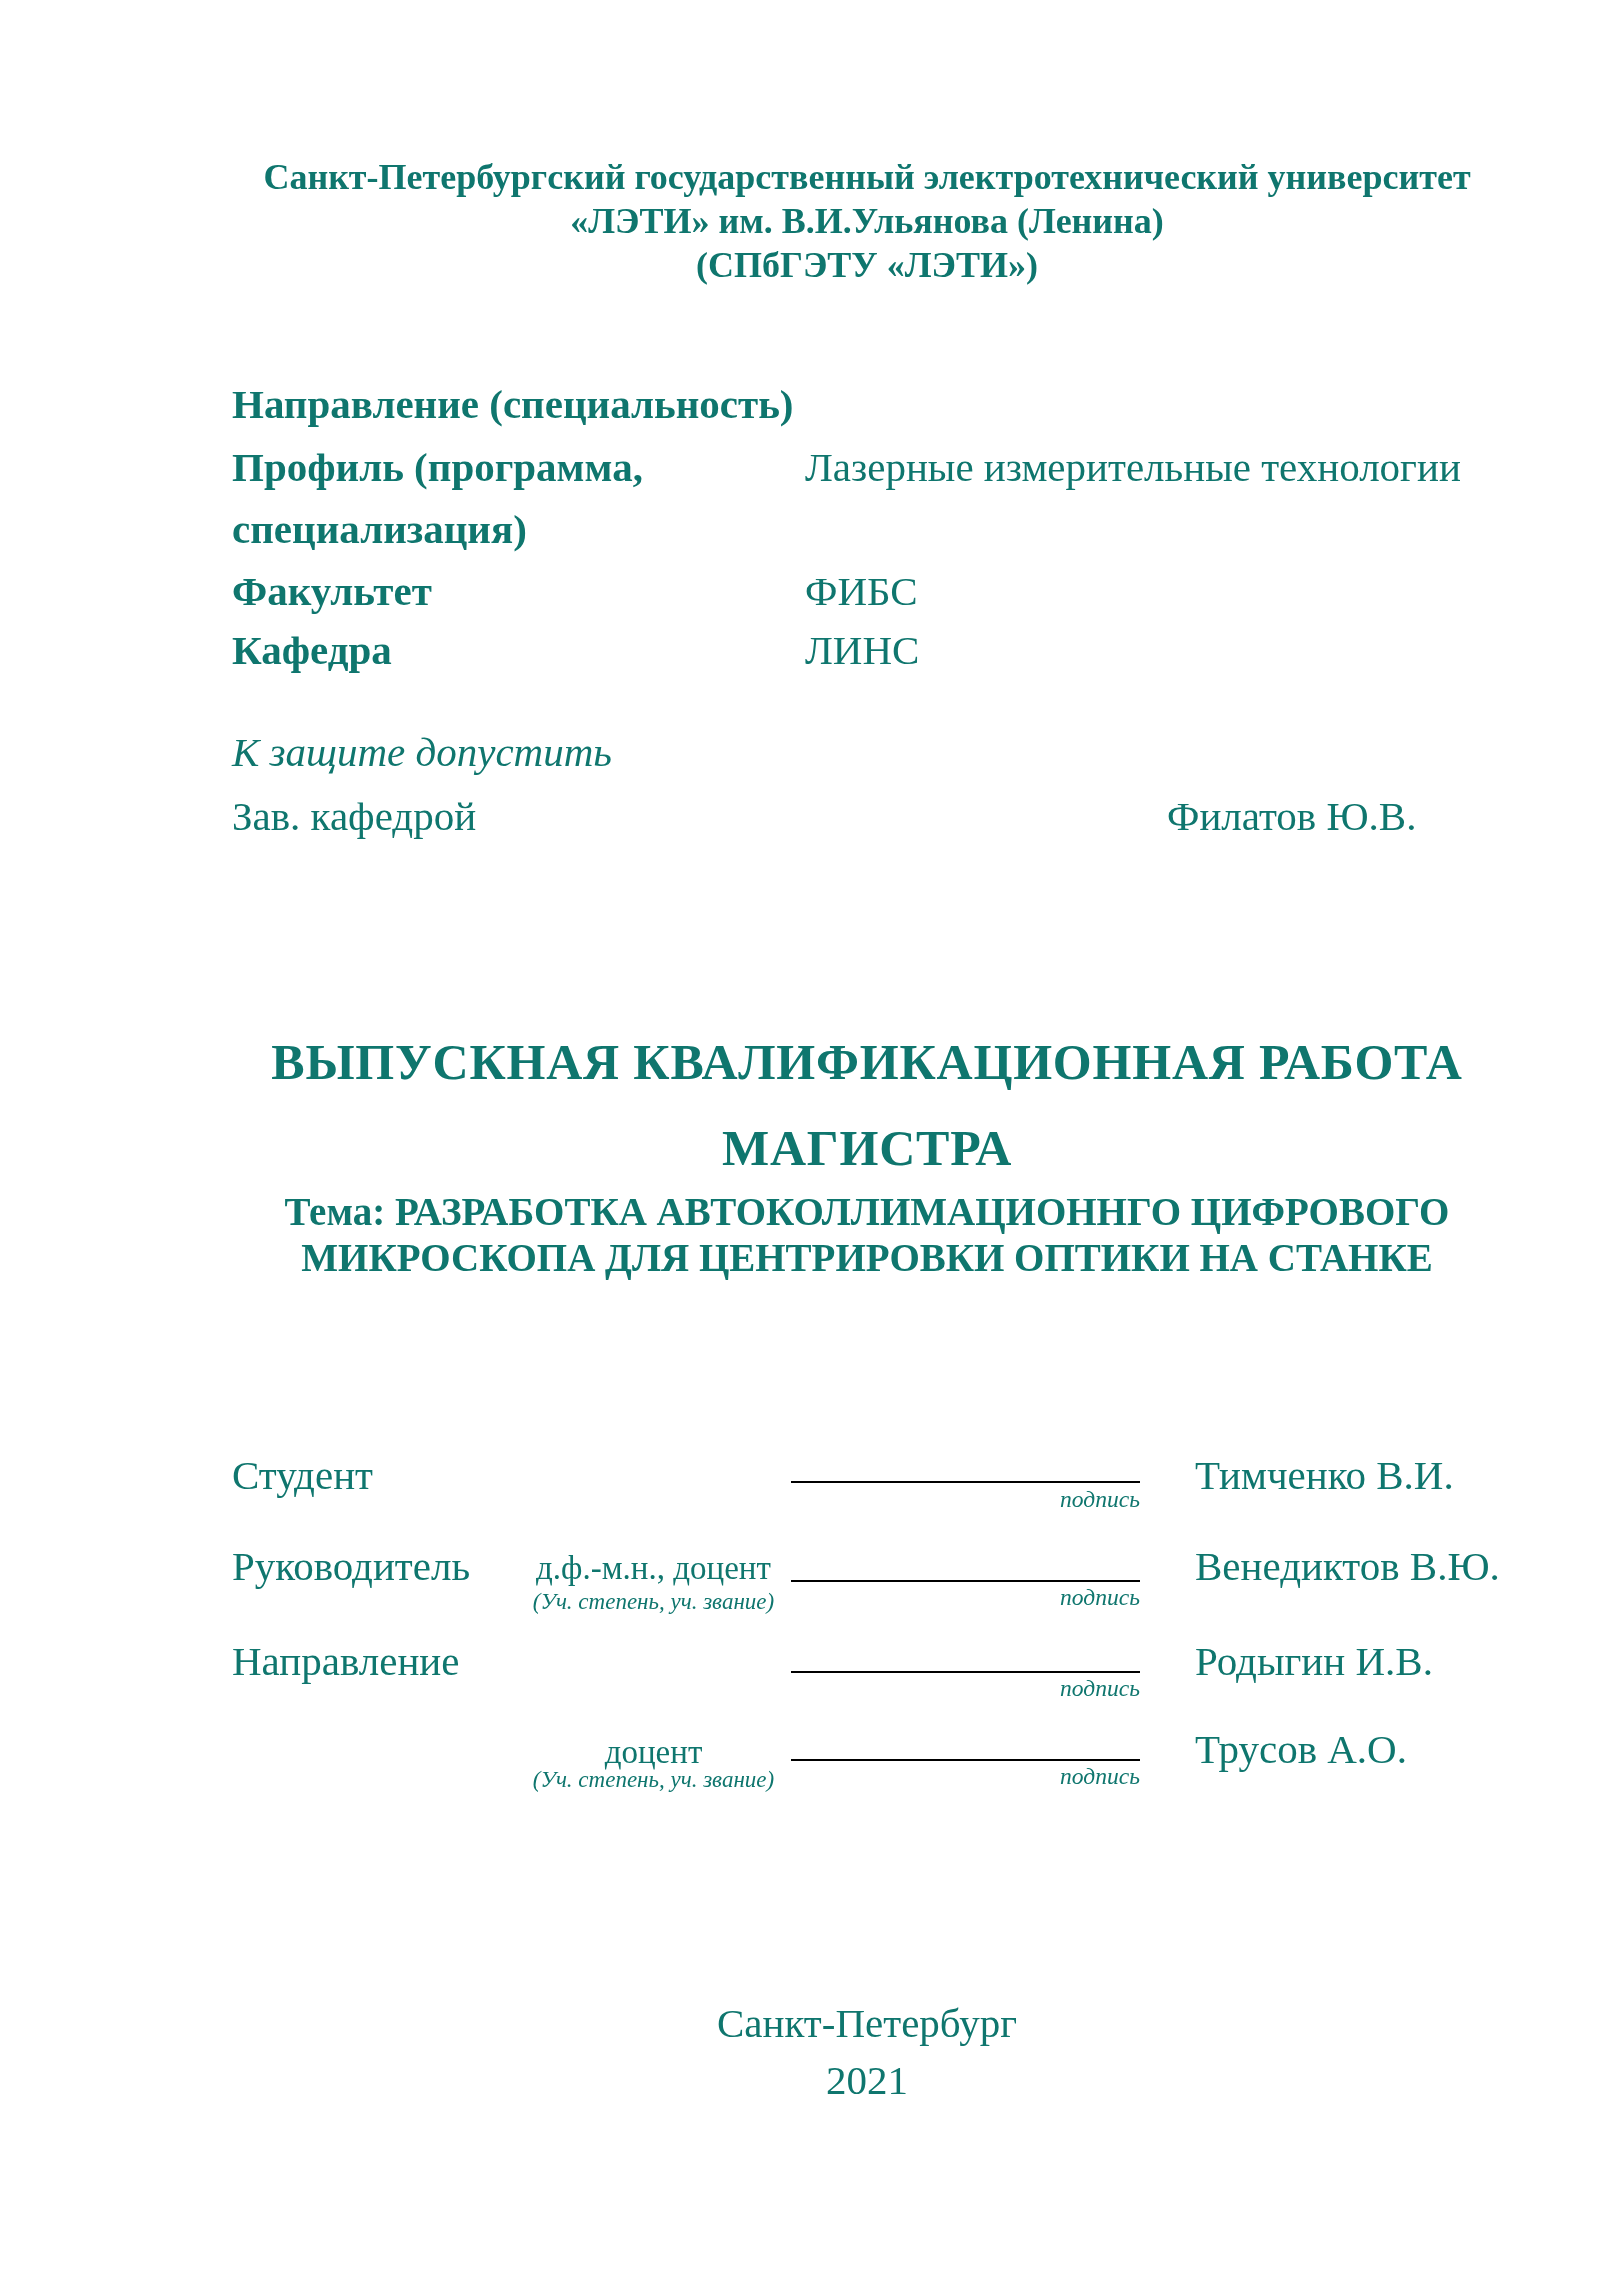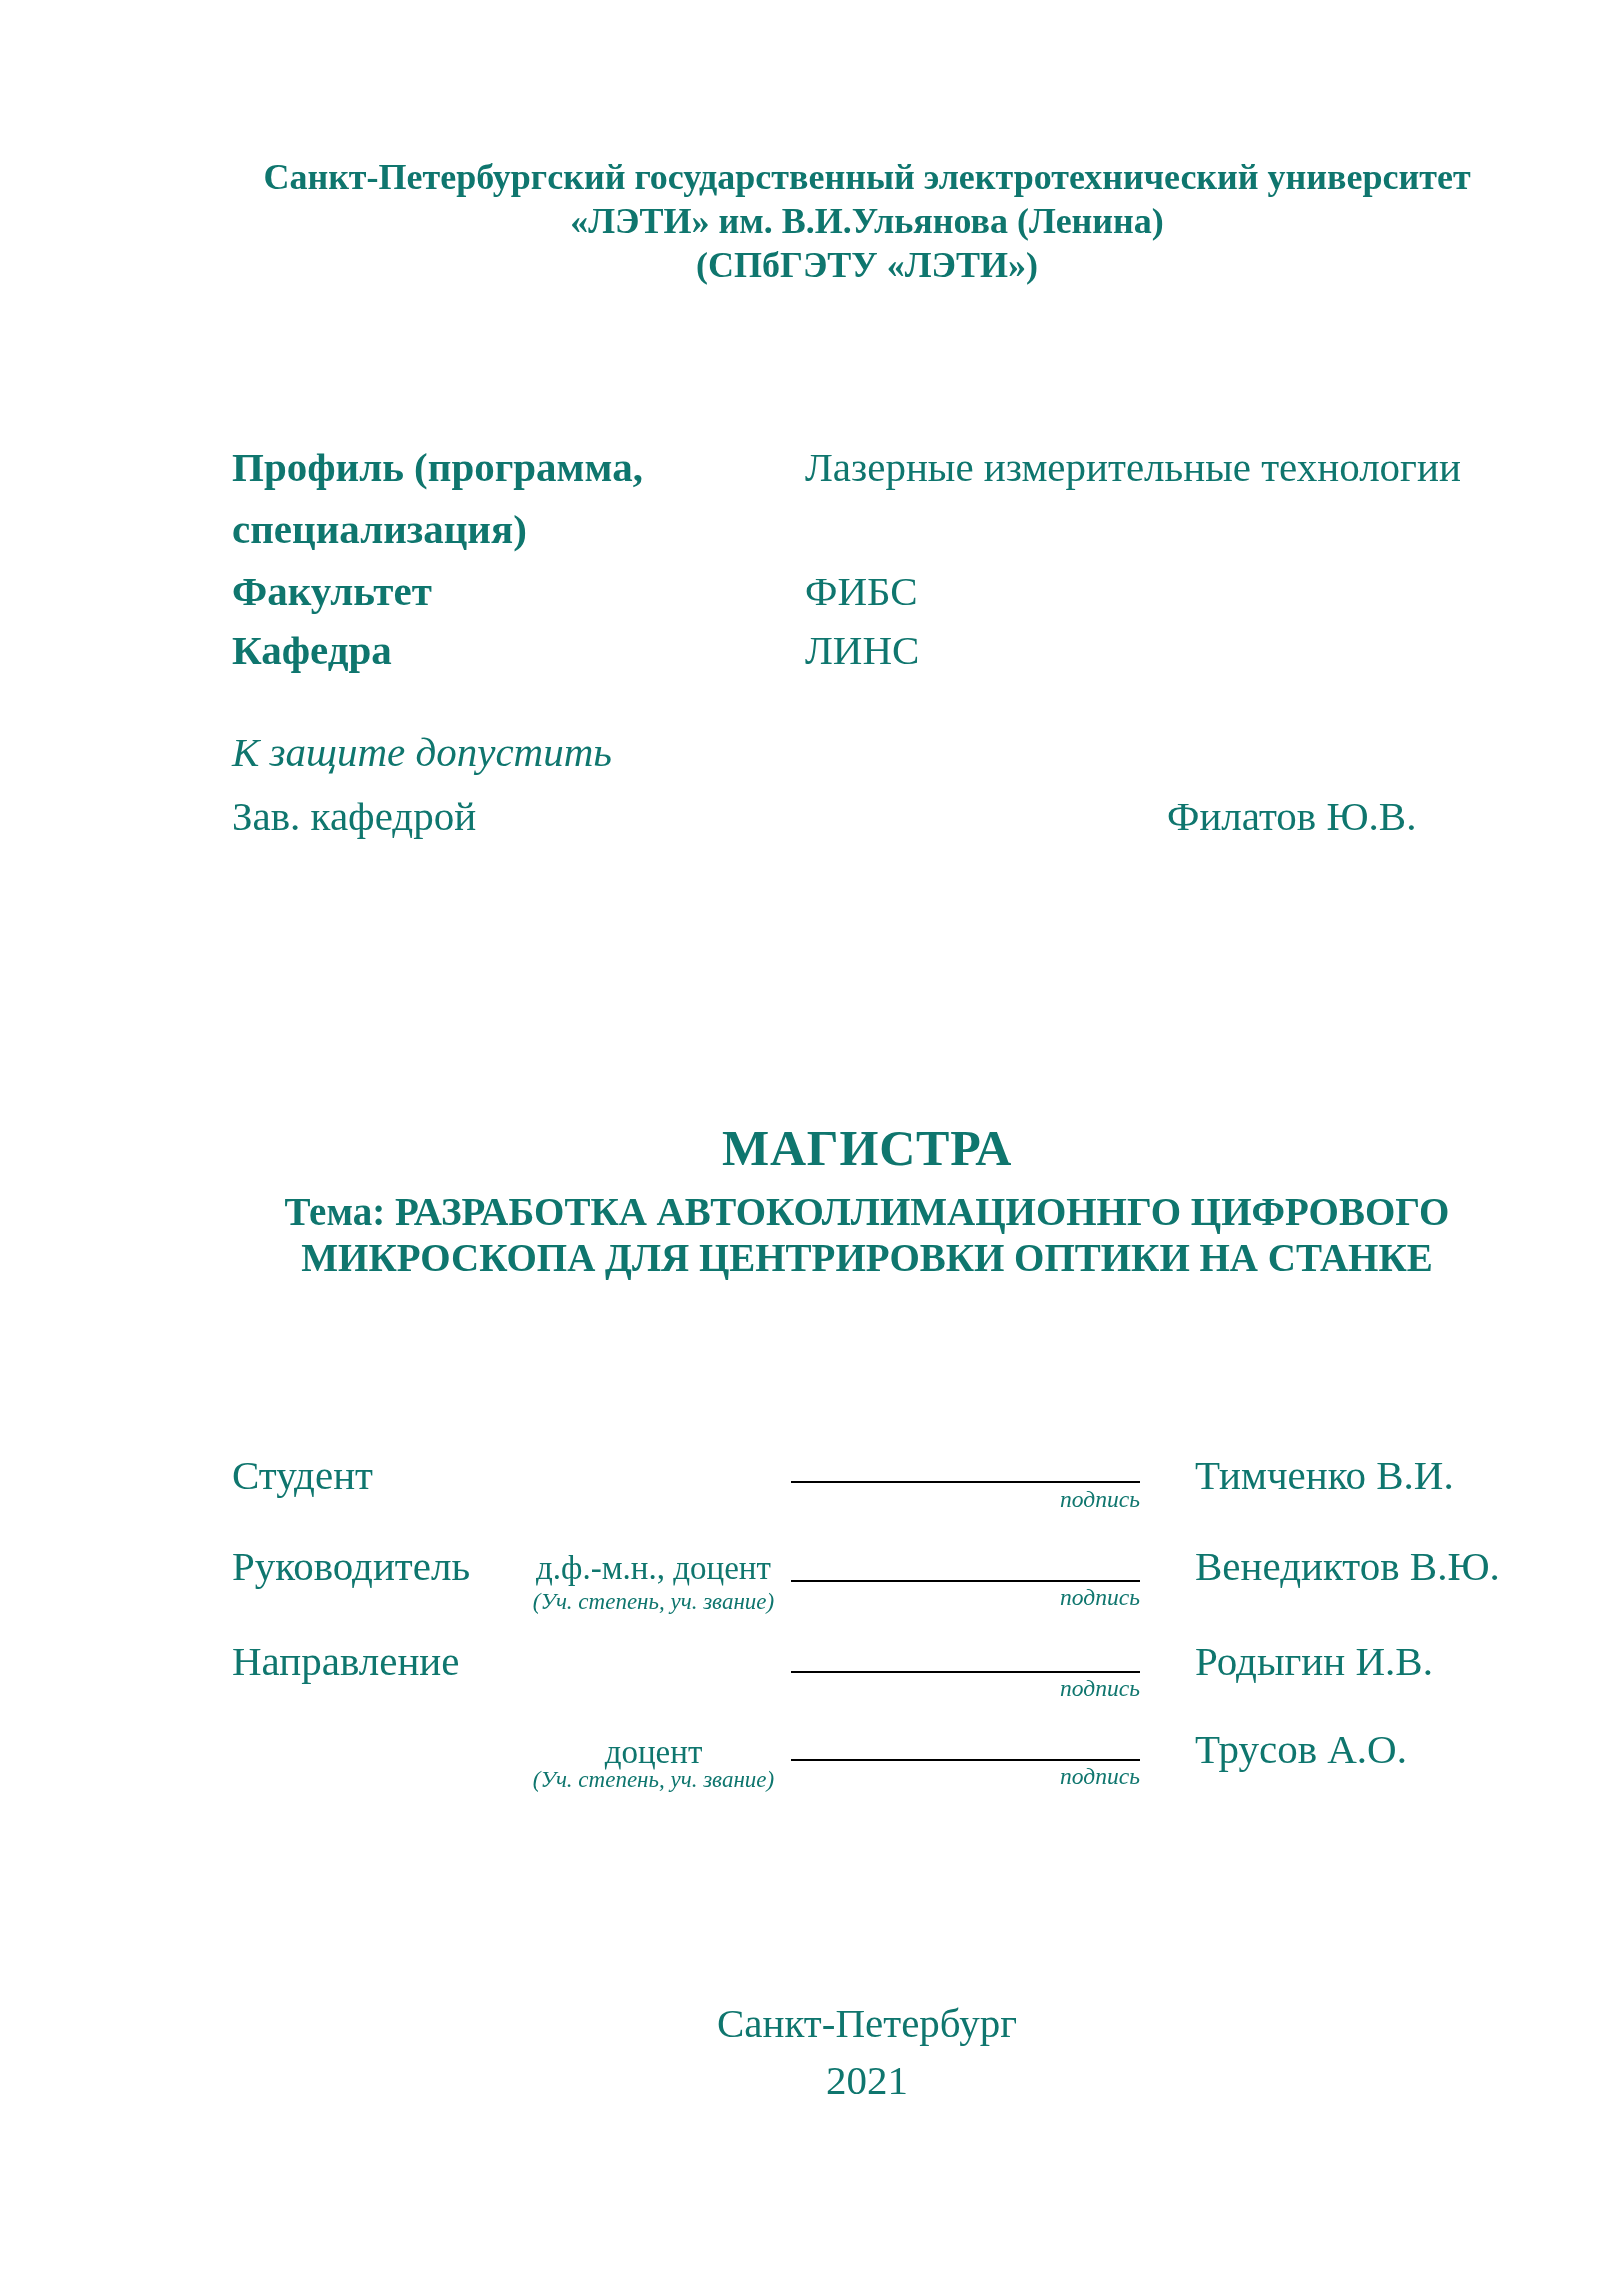"Направление (специальность)" div.abs { html: none -> <div>Направление (специальность)</div> }
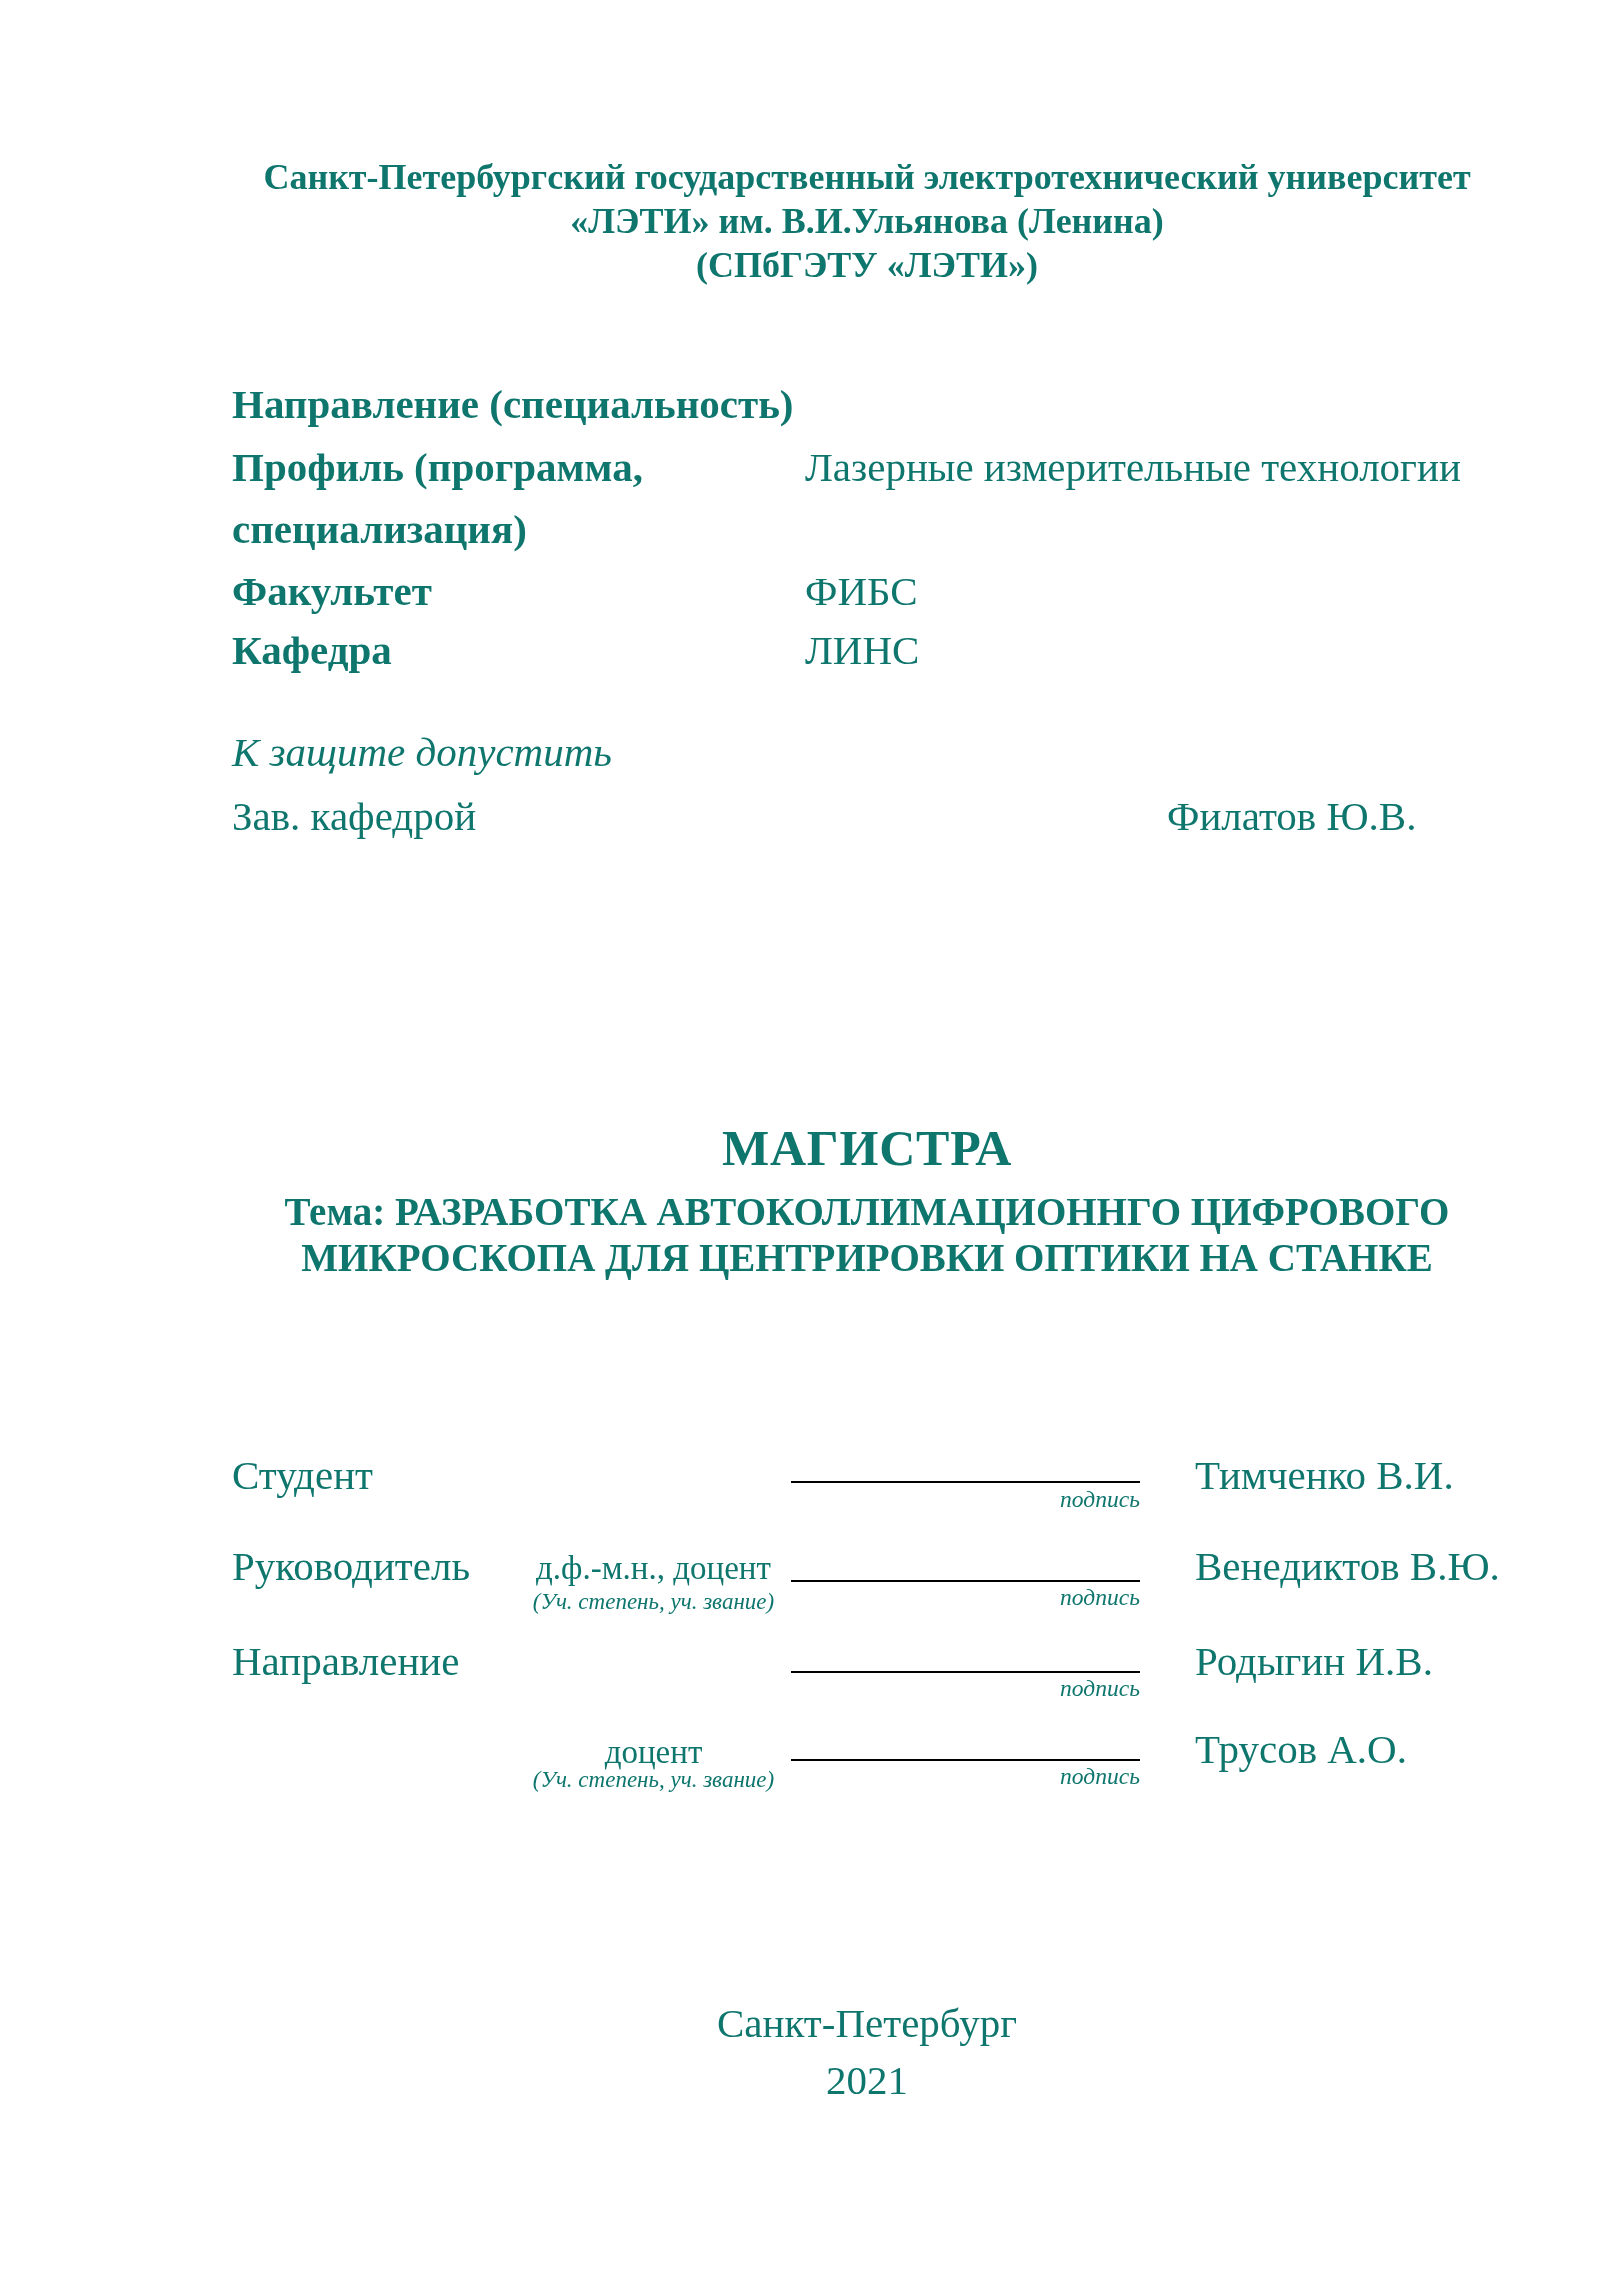"ВЫПУСКНАЯ КВАЛИФИКАЦИОННАЯ РАБОТА" div.abs { html: none -> <div>ВЫПУСКНАЯ КВАЛИФИКАЦИОННАЯ РАБОТА</div> }
